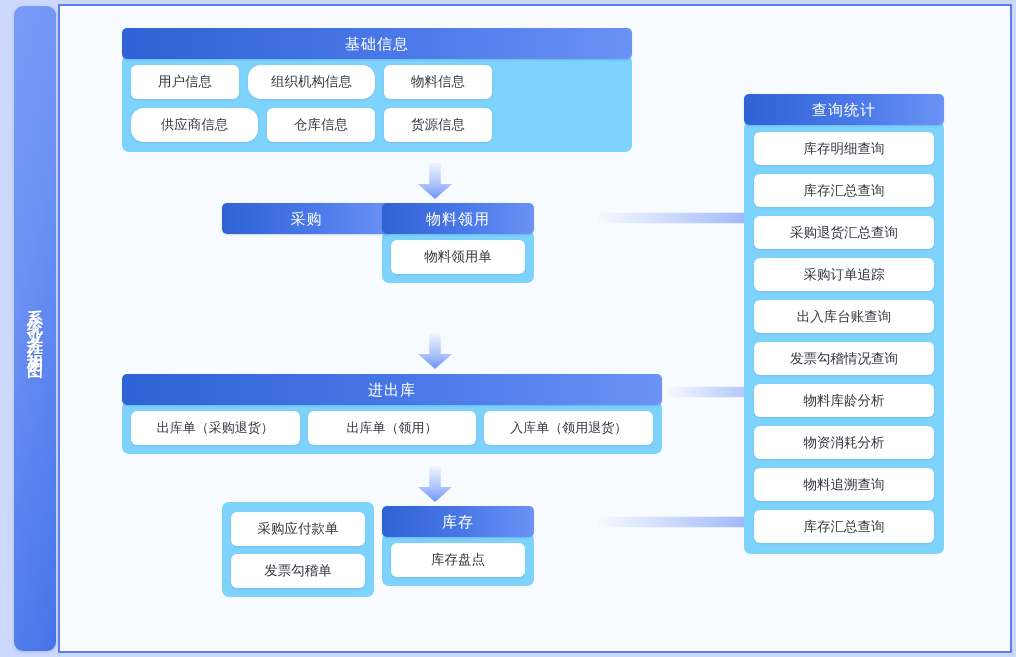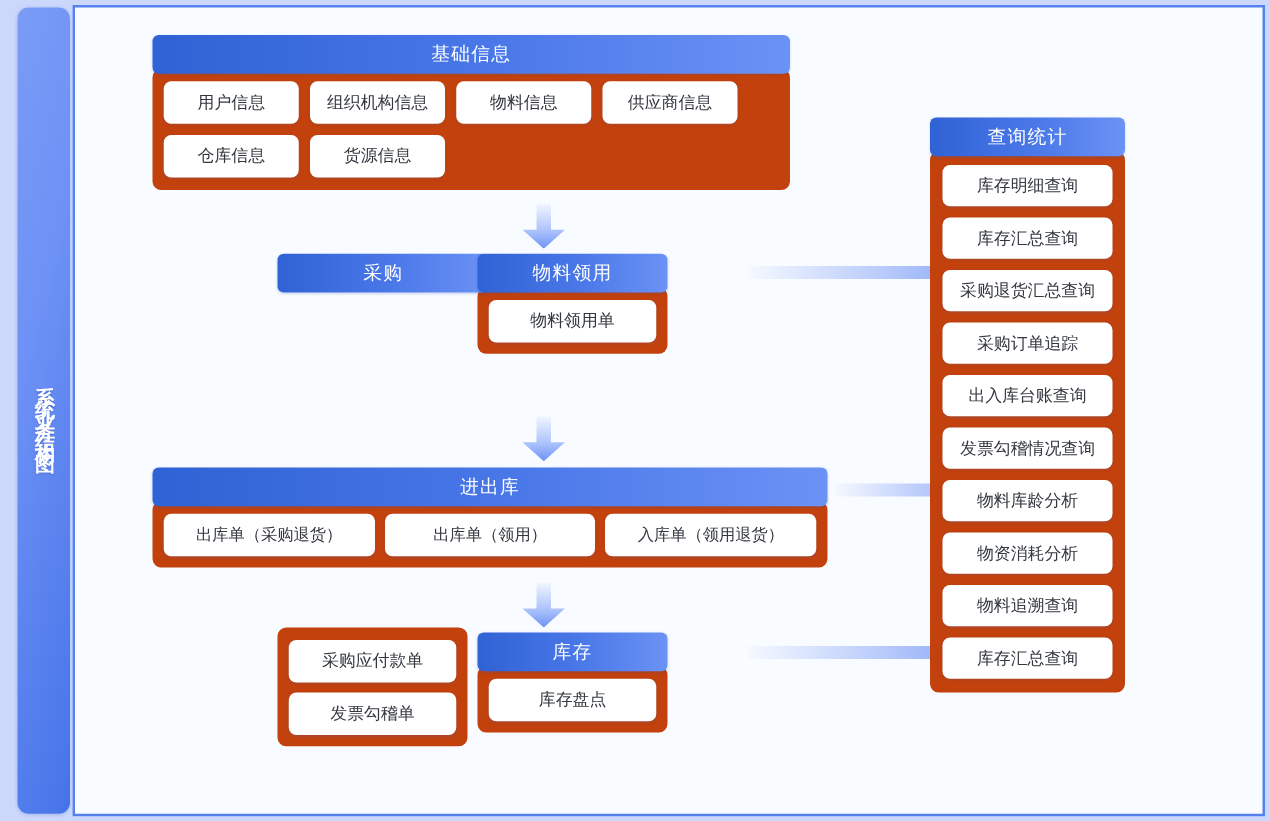"用户信息" .mod-body { background: #c2410c -> #7dd3fc }
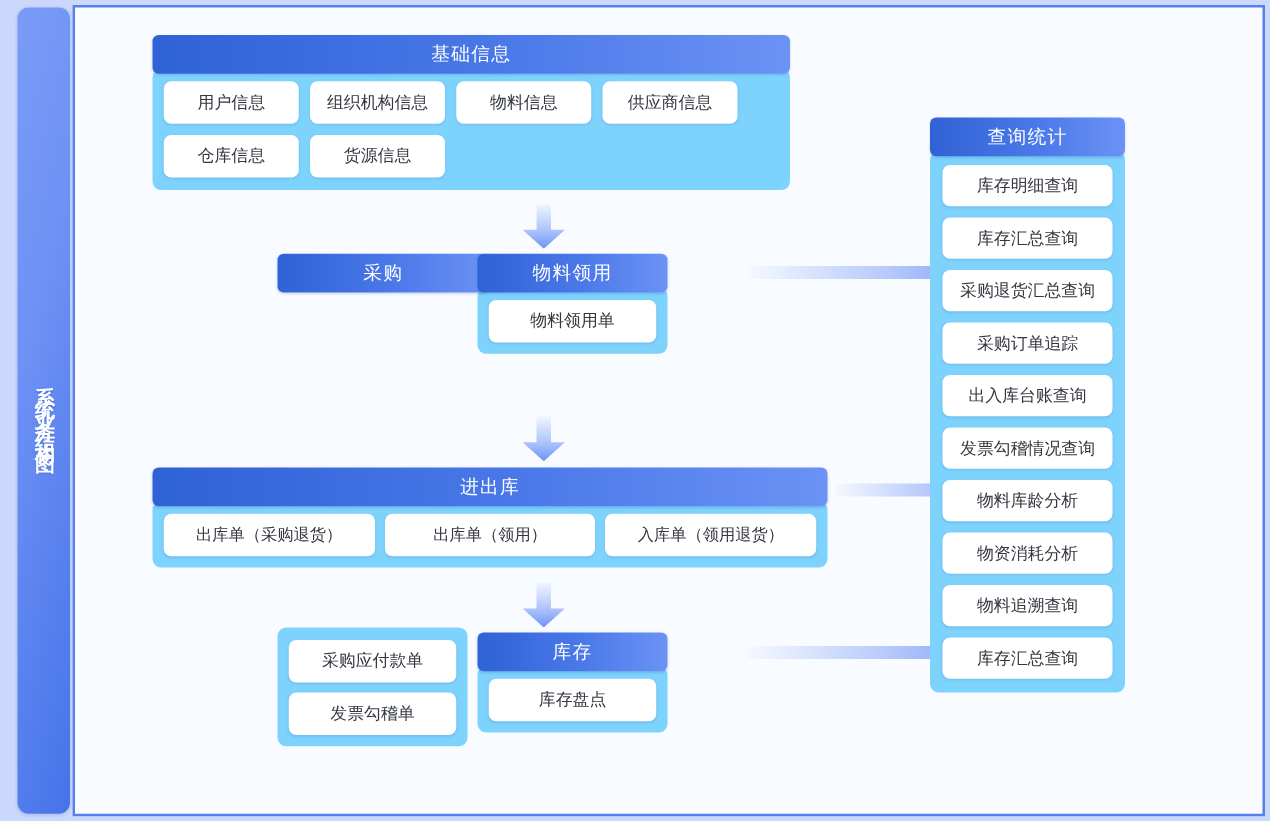"组织机构信息" #mod-basic .card.w2 { border-radius: none -> 13px; width: 108px -> 127px }
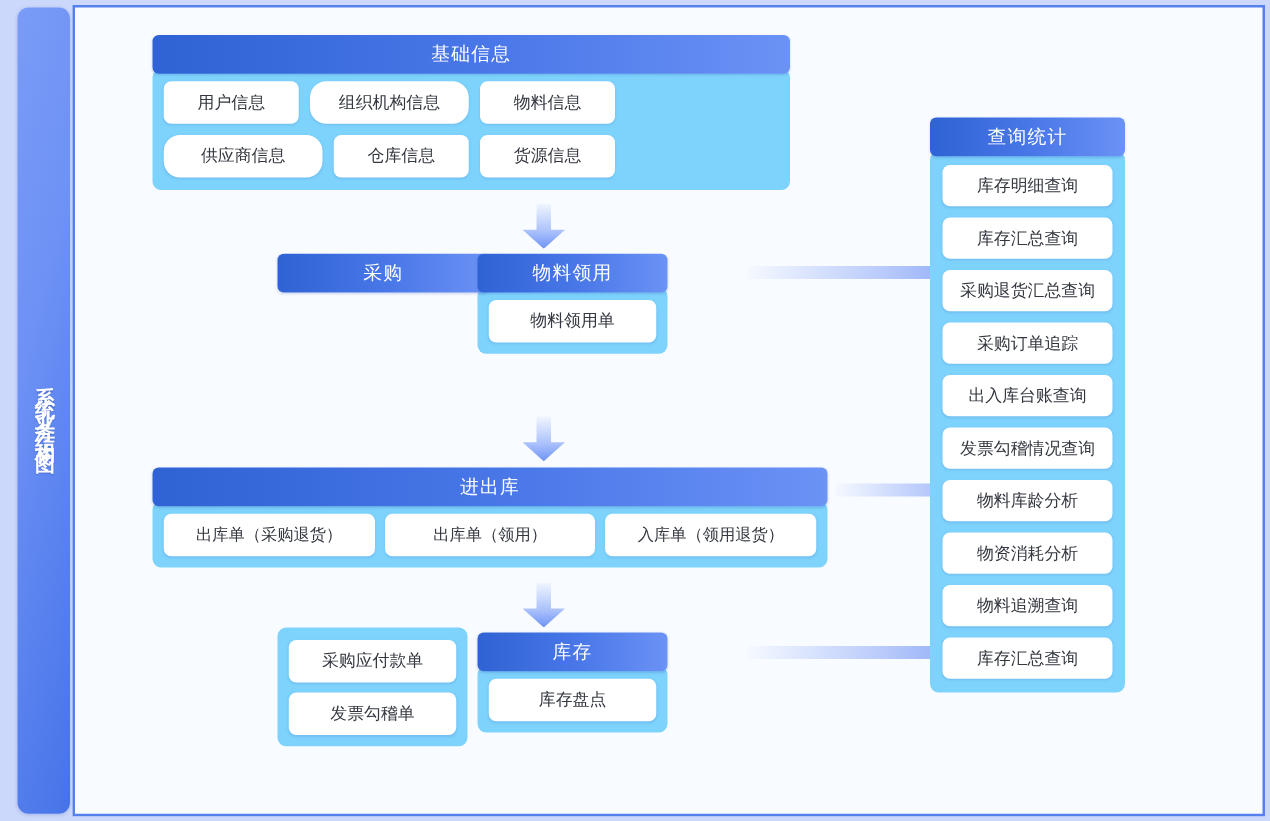"查询统计" #mod-query { width: 156px -> 200px }
